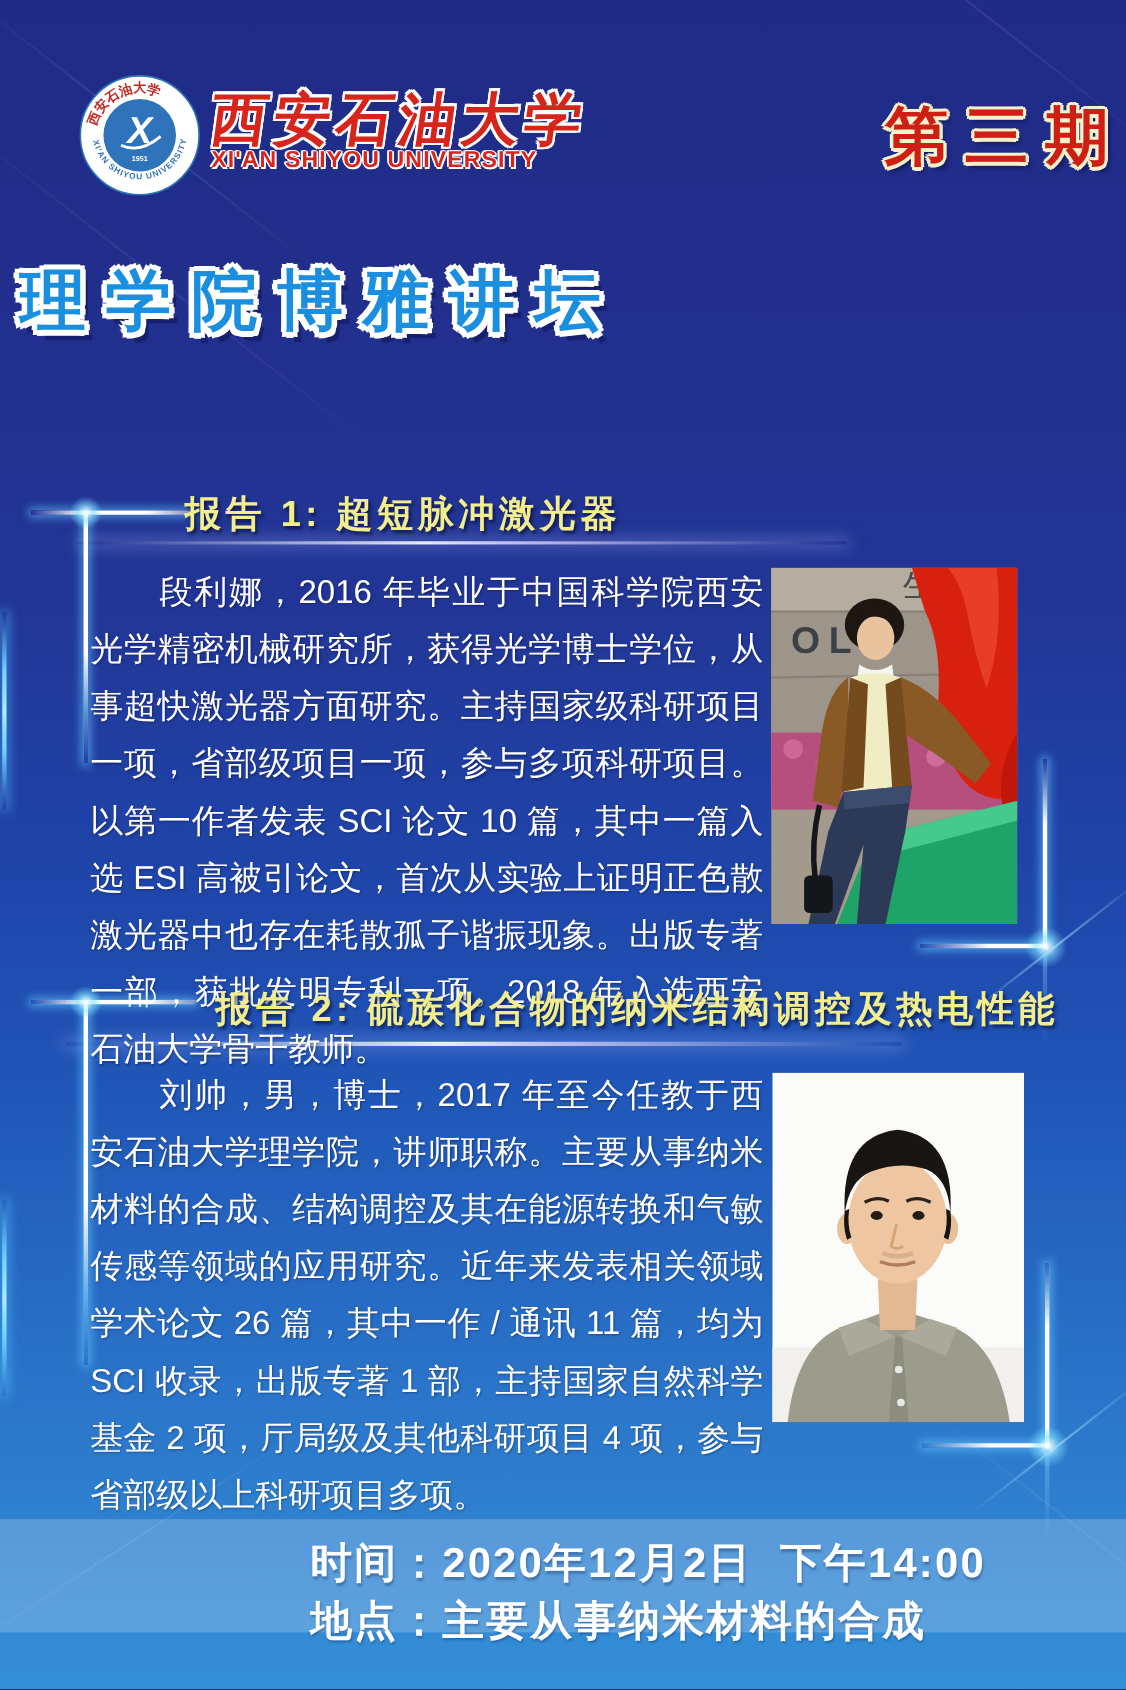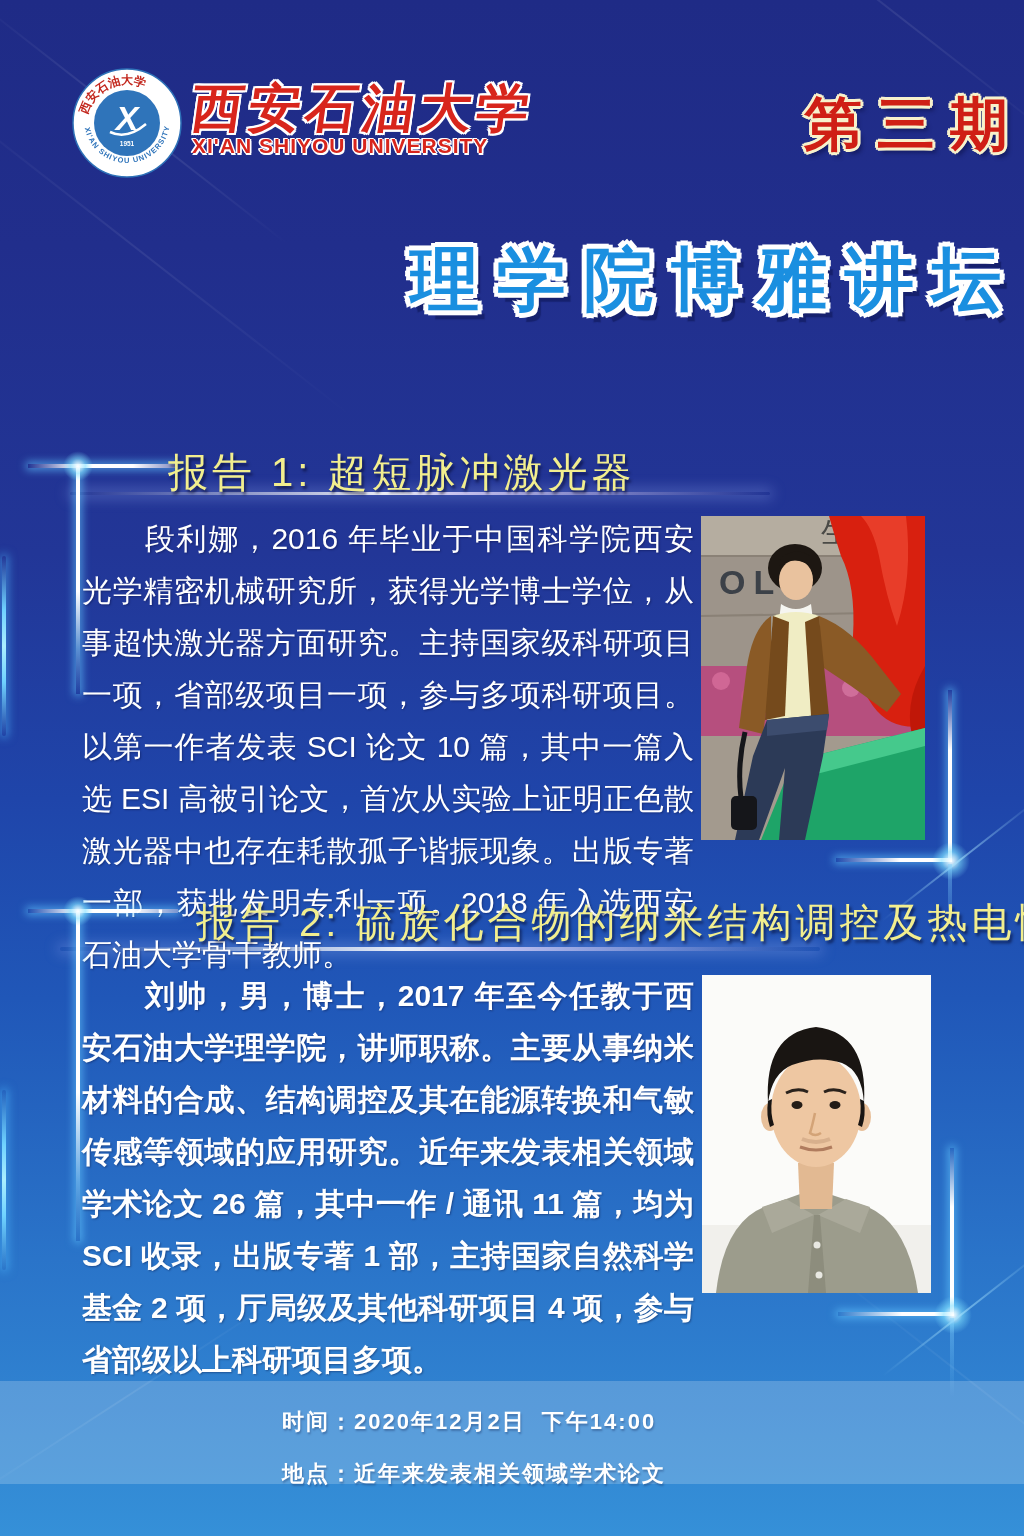"理学院博雅讲坛" .main-title { font-size: 69px -> 60px; text-align: right -> left }
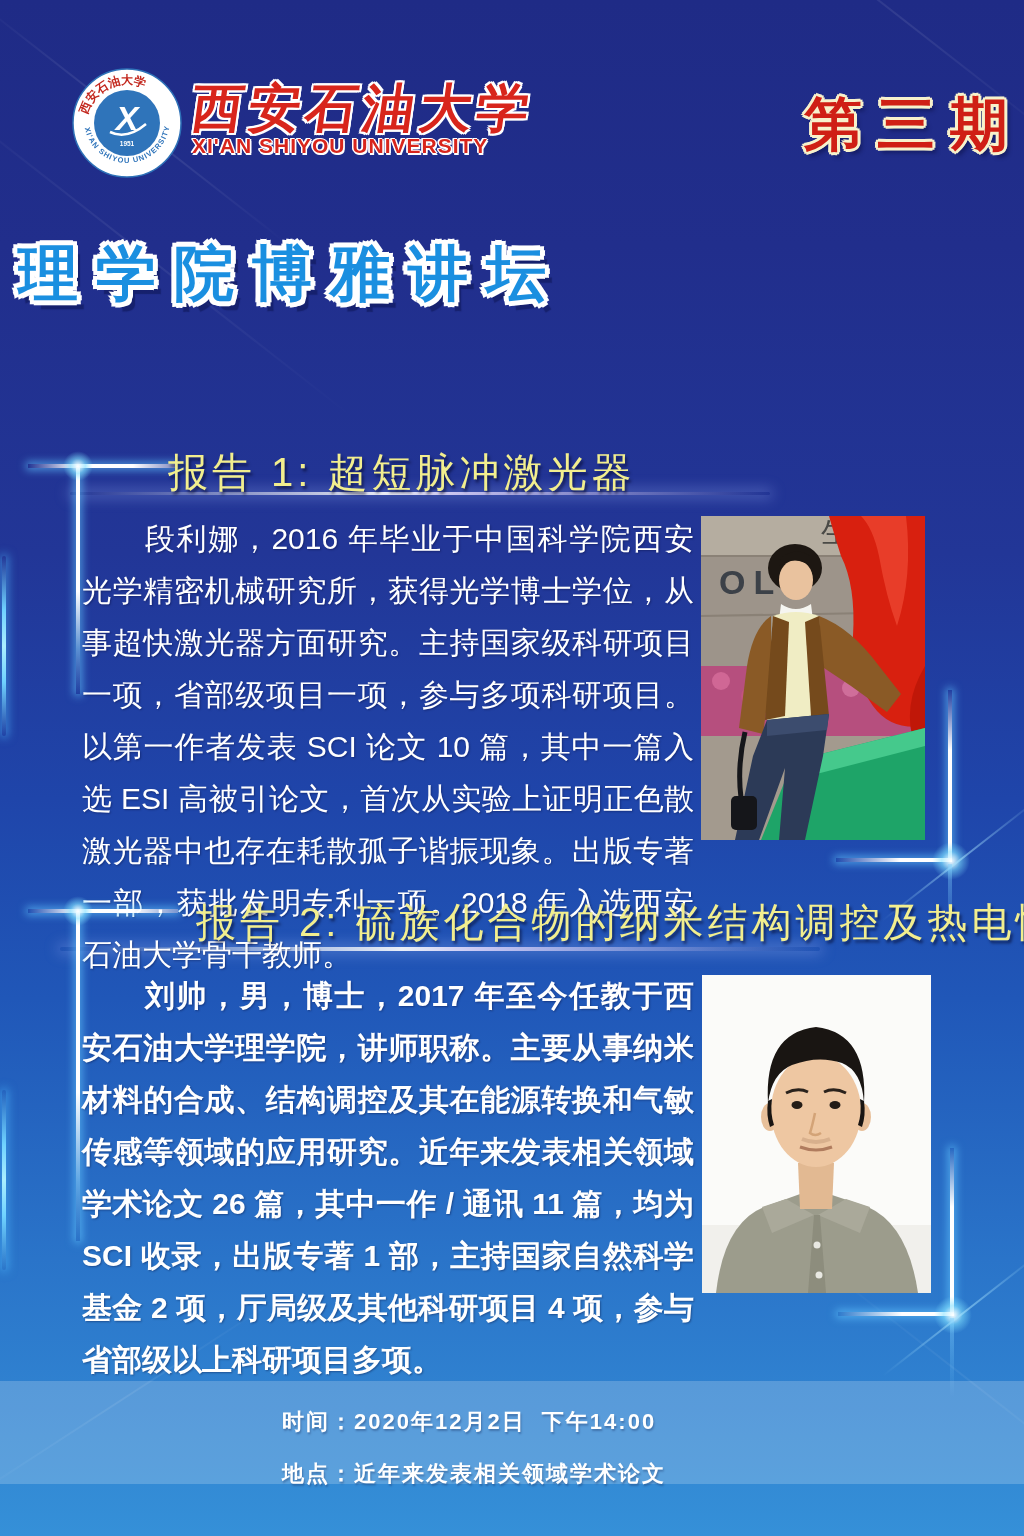"报告 1: 超短脉冲激光器" .rep-heading { font-size: 40px -> 33px; font-weight: normal -> bold }
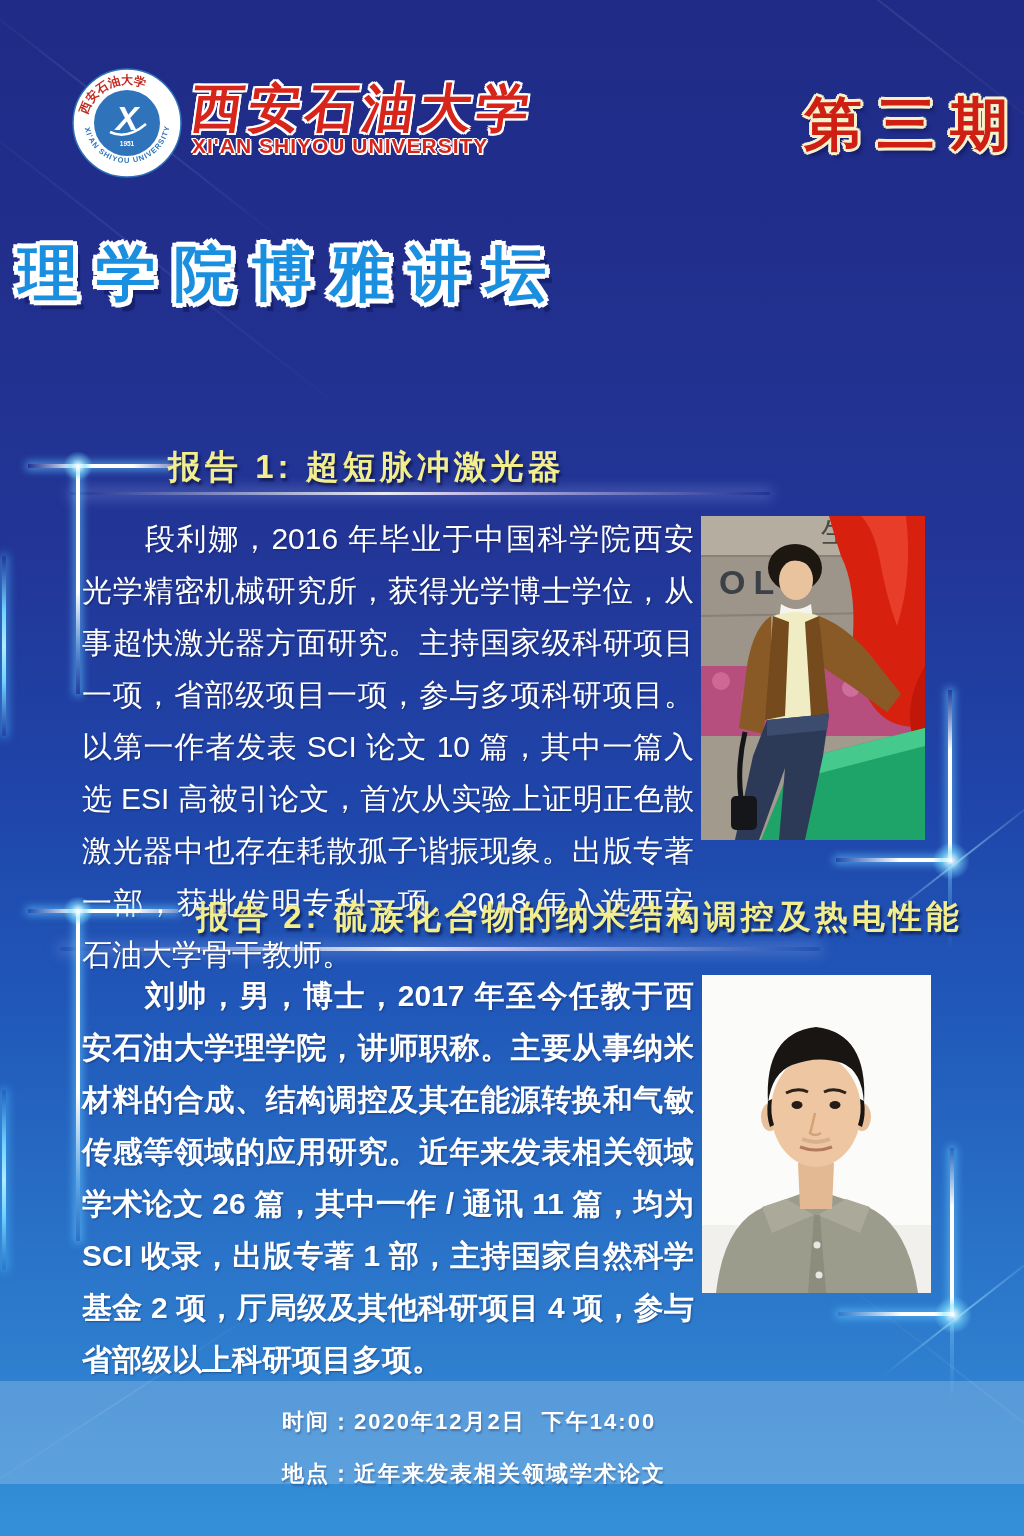"刘帅，男，博士，2017" div.rep-body { font-weight: bold -> none }
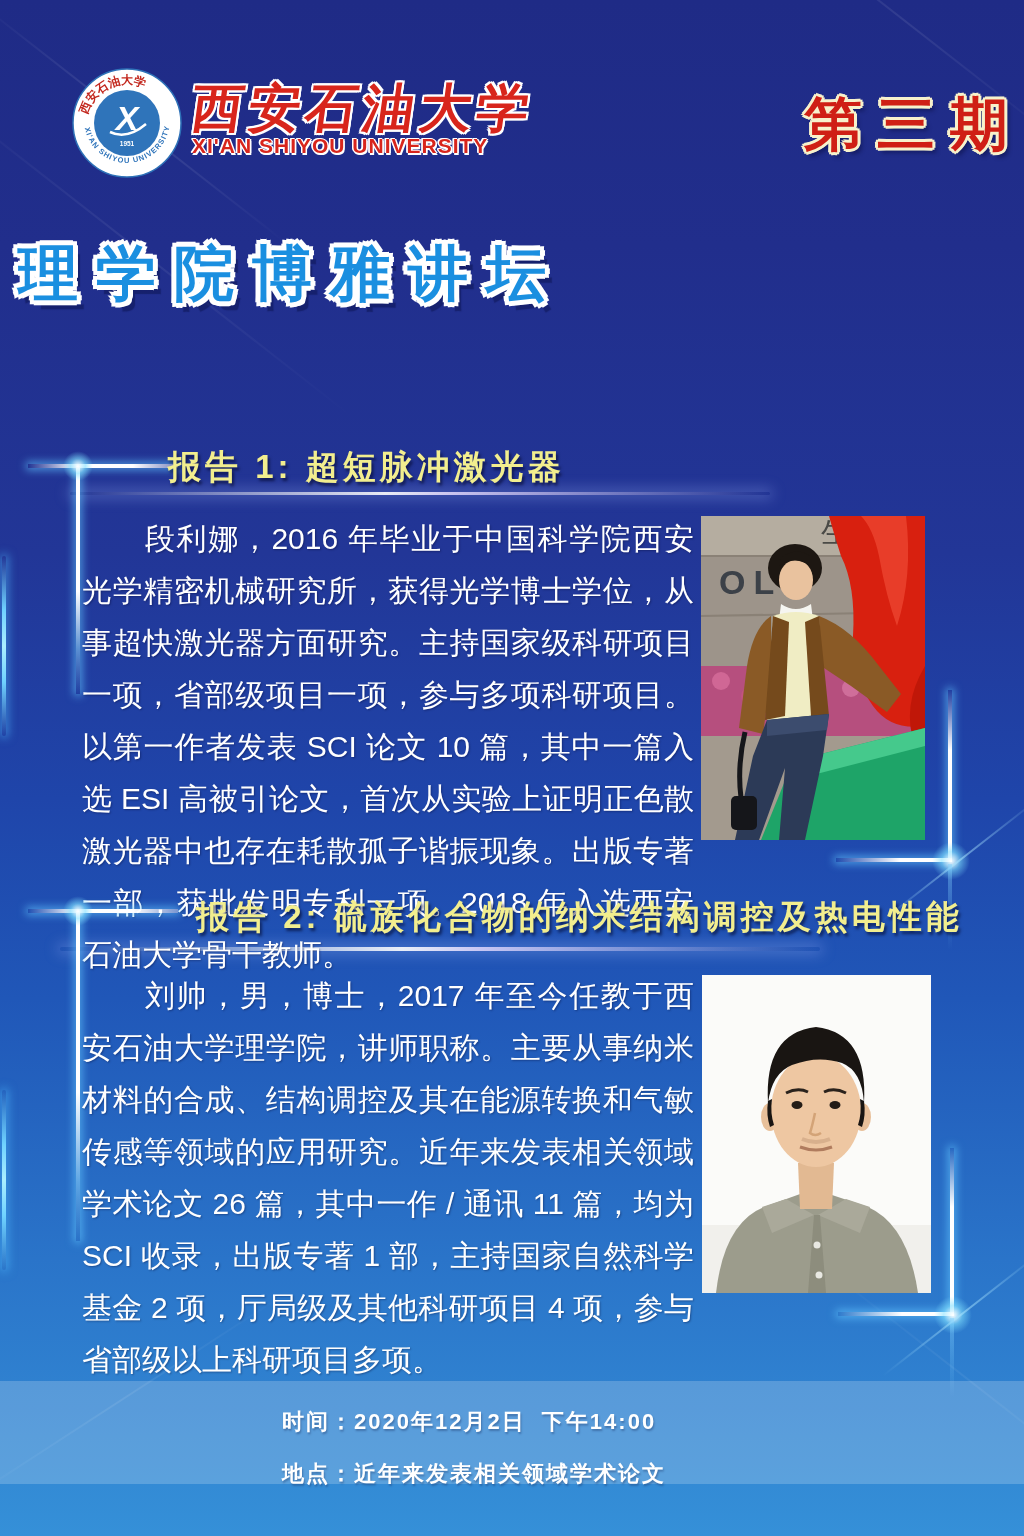"时间：2020年12月2日 下午14:00" .footer-text { font-size: 22px -> 38px }
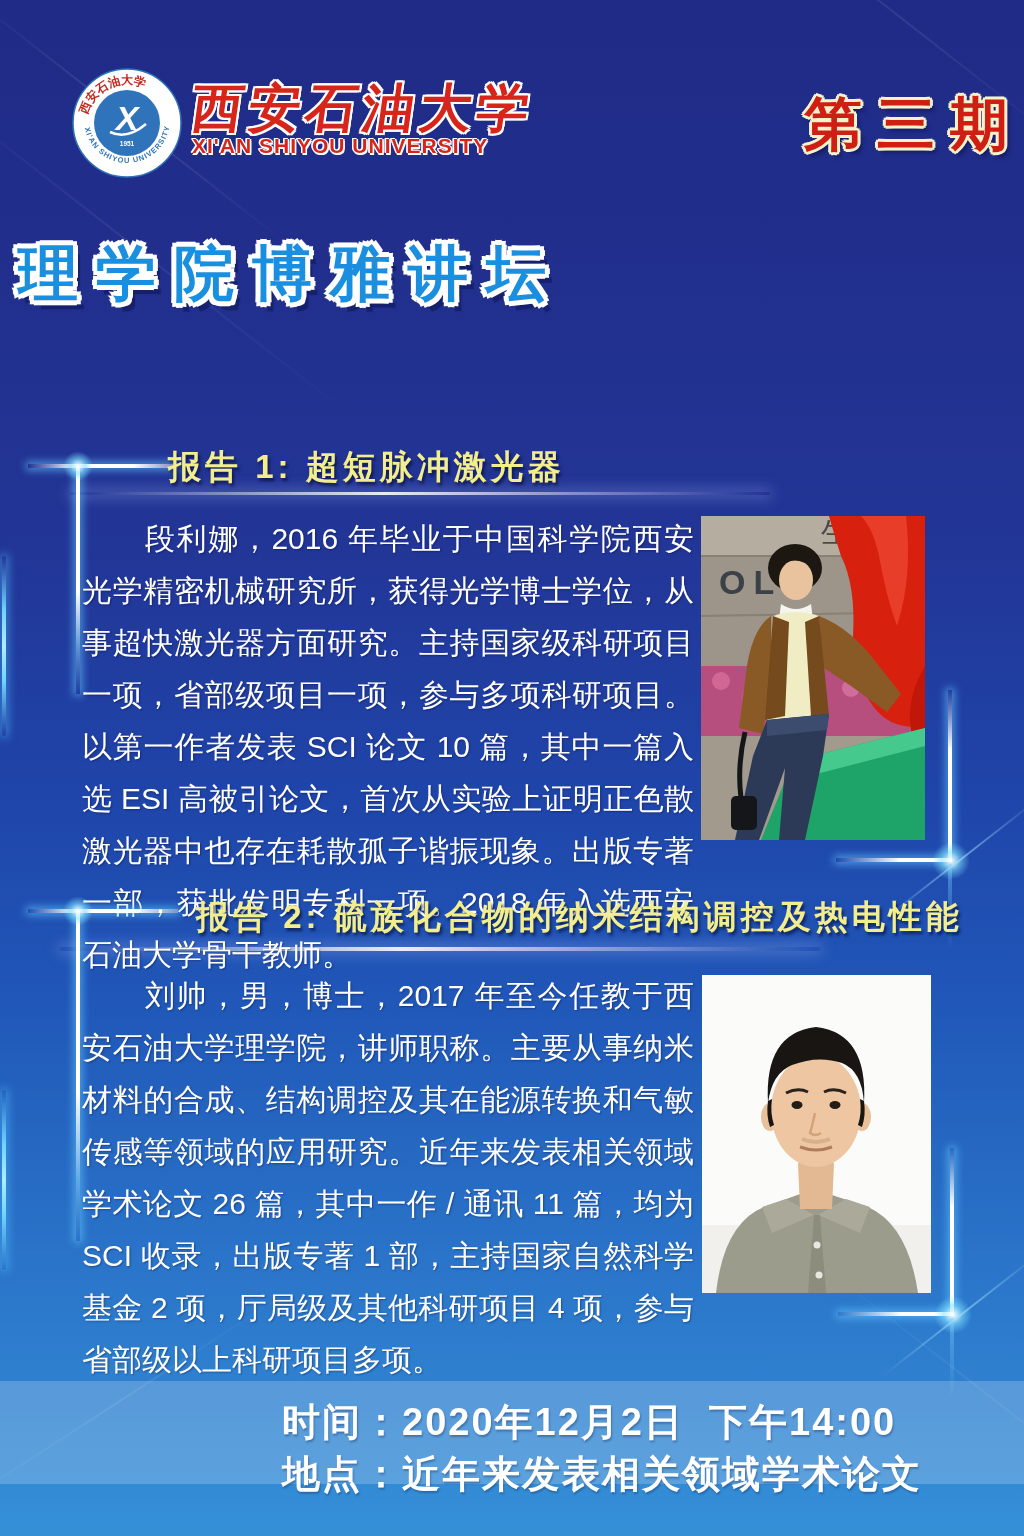"地点：近年来发表相关领域学术论文" div.footer-text { text: 近年来发表相关领域学术论文 -> 主要从事纳米材料的合成 }
